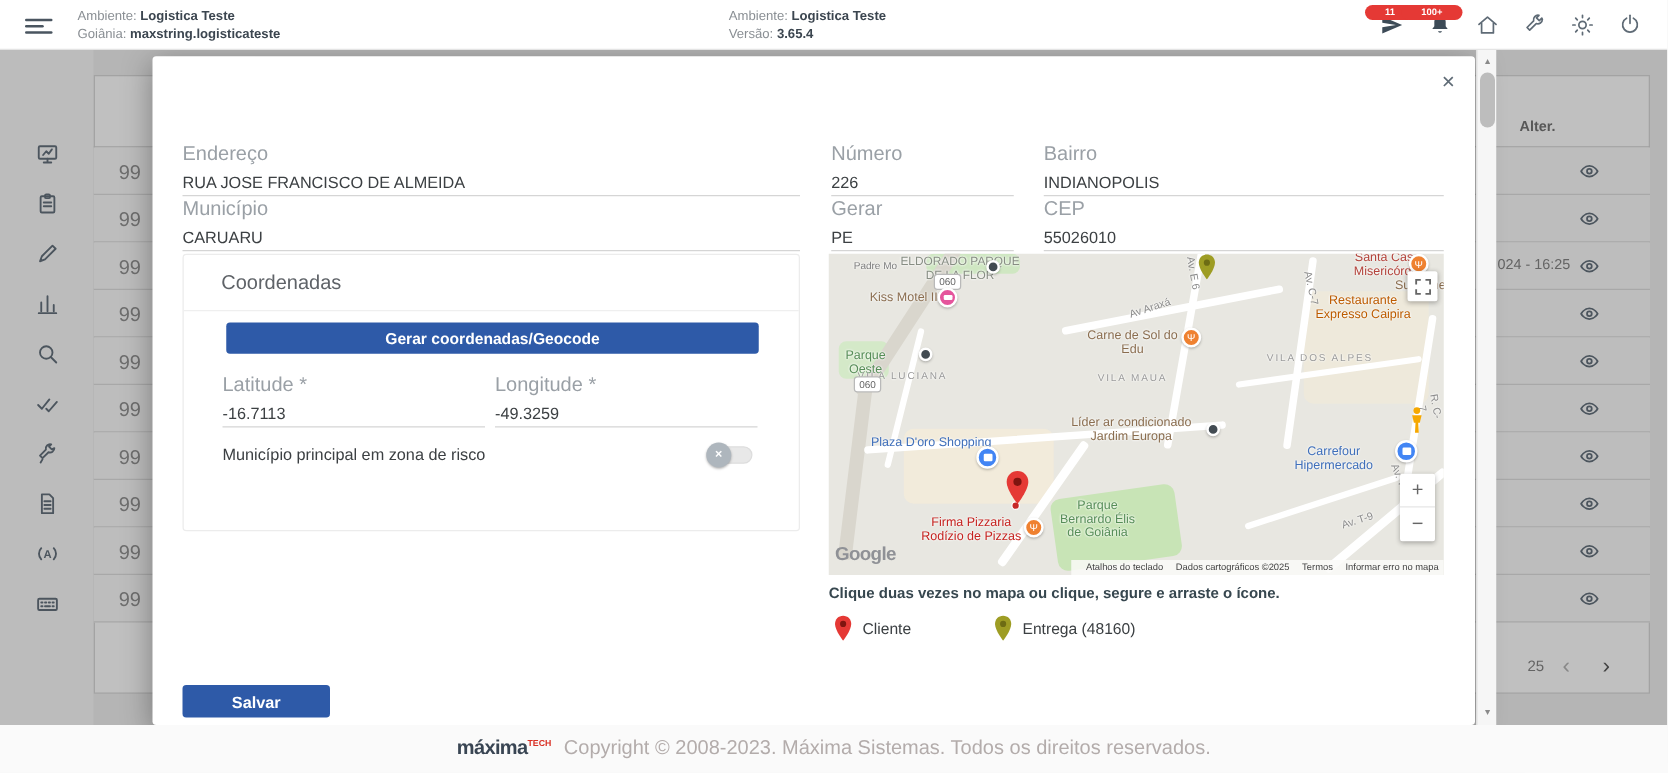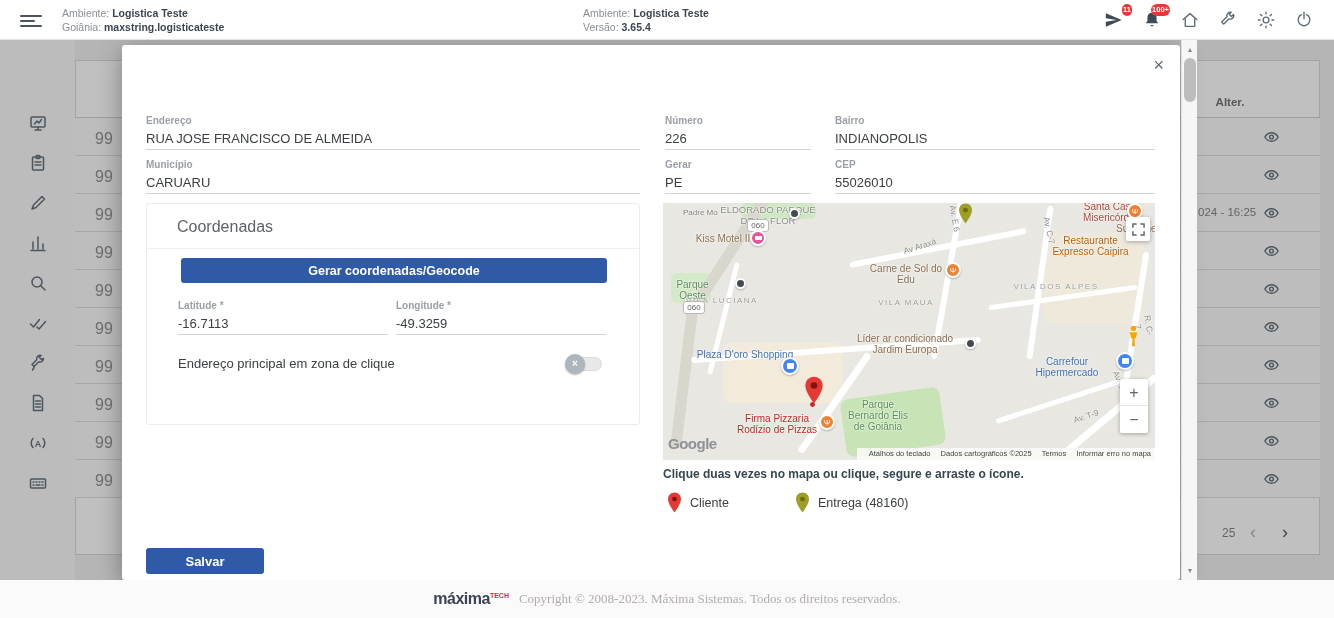"11" .badge { padding: 2px 1px -> 2px 16px }
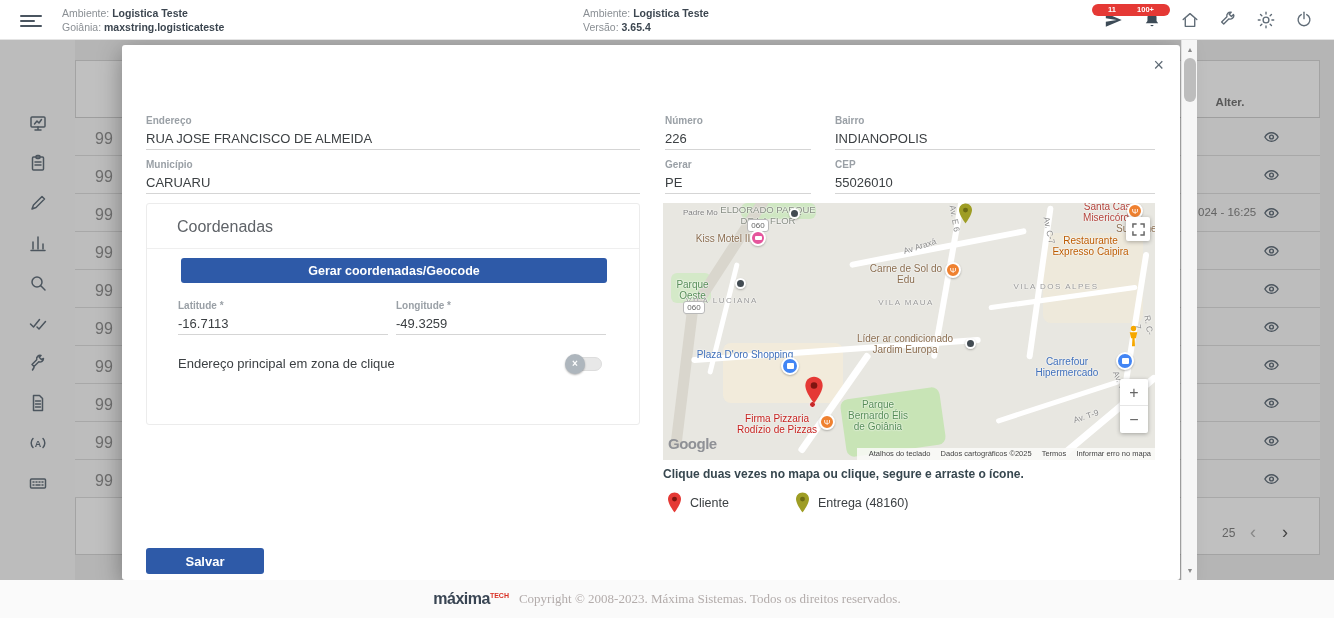"Endereço" .fld label { font-size: 10px -> 16px; font-weight: bold -> none }
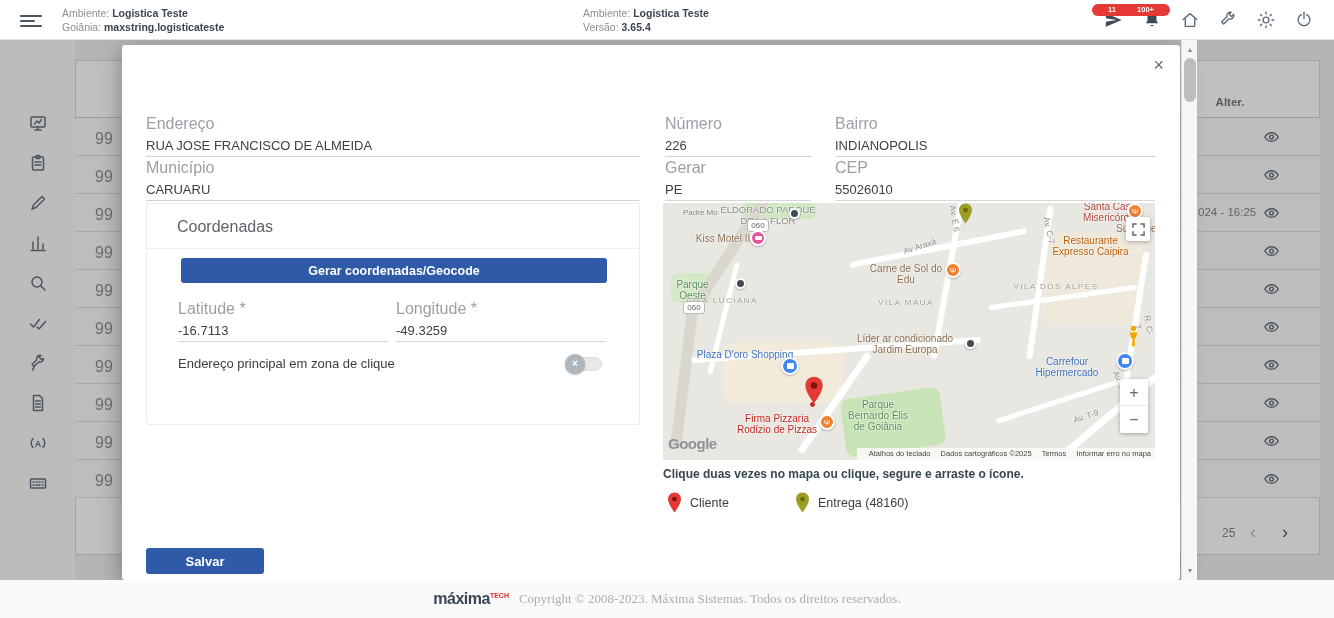"Endereço principal em zona de" span.toggle-label { text: Endereço principal em zona de clique -> Município principal em zona de risco }
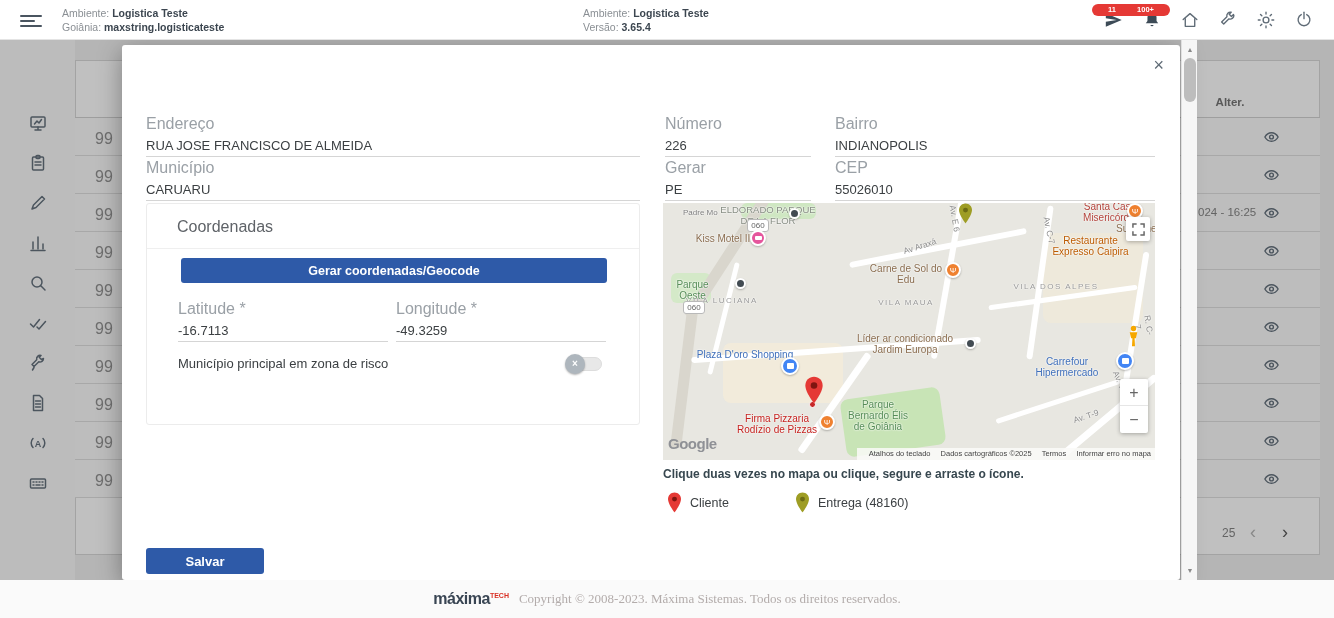"Copyright © 2008-2023. Máxima Sistemas." .copyright { font-family: Liberation Serif, serif -> none; font-size: 13px -> 16px }
